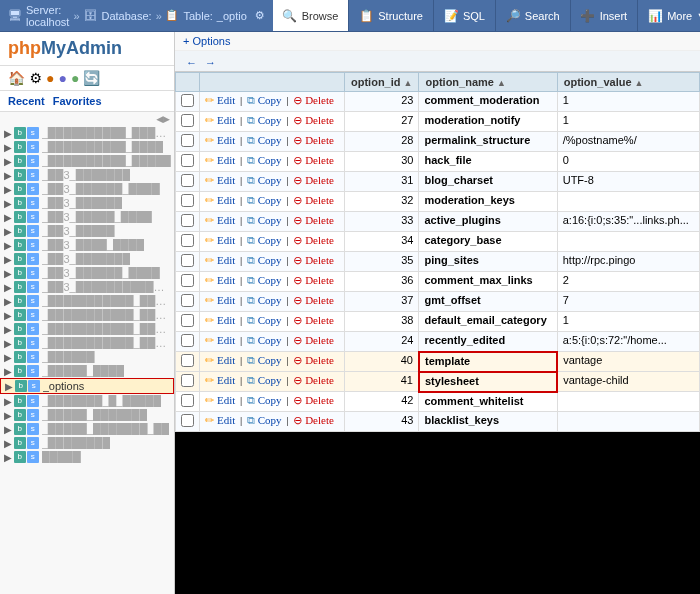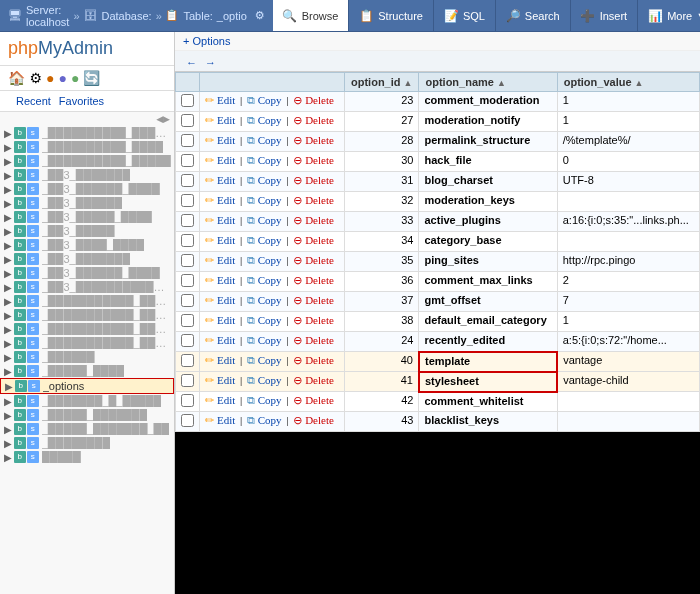"phpMyAdmin" .sidebar-logo .logo-text { font-weight: normal -> bold }
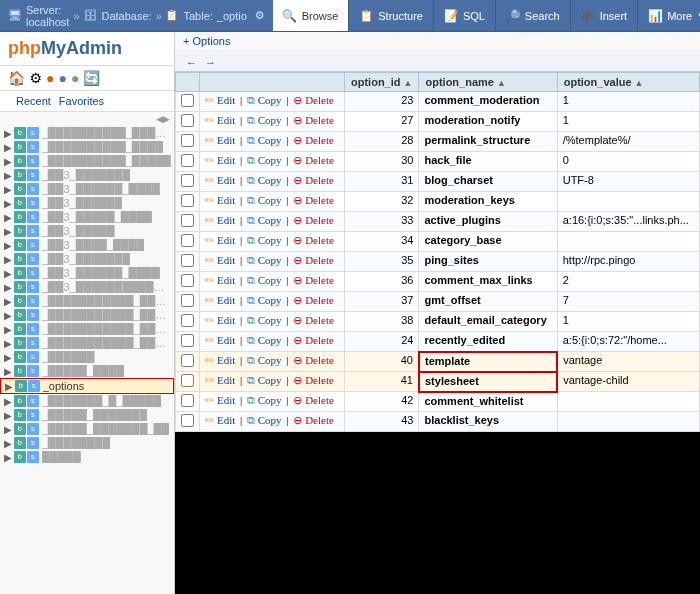"Recent" .recent-fav { font-weight: none -> bold; padding: 4px 16px -> 4px 8px }
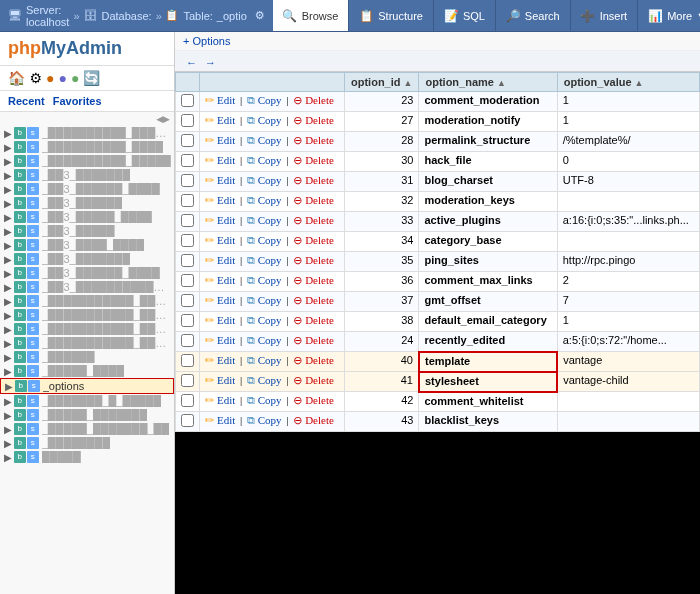"/%template%/" td.col-value { text: /%template%/ -> /%postname%/ }
